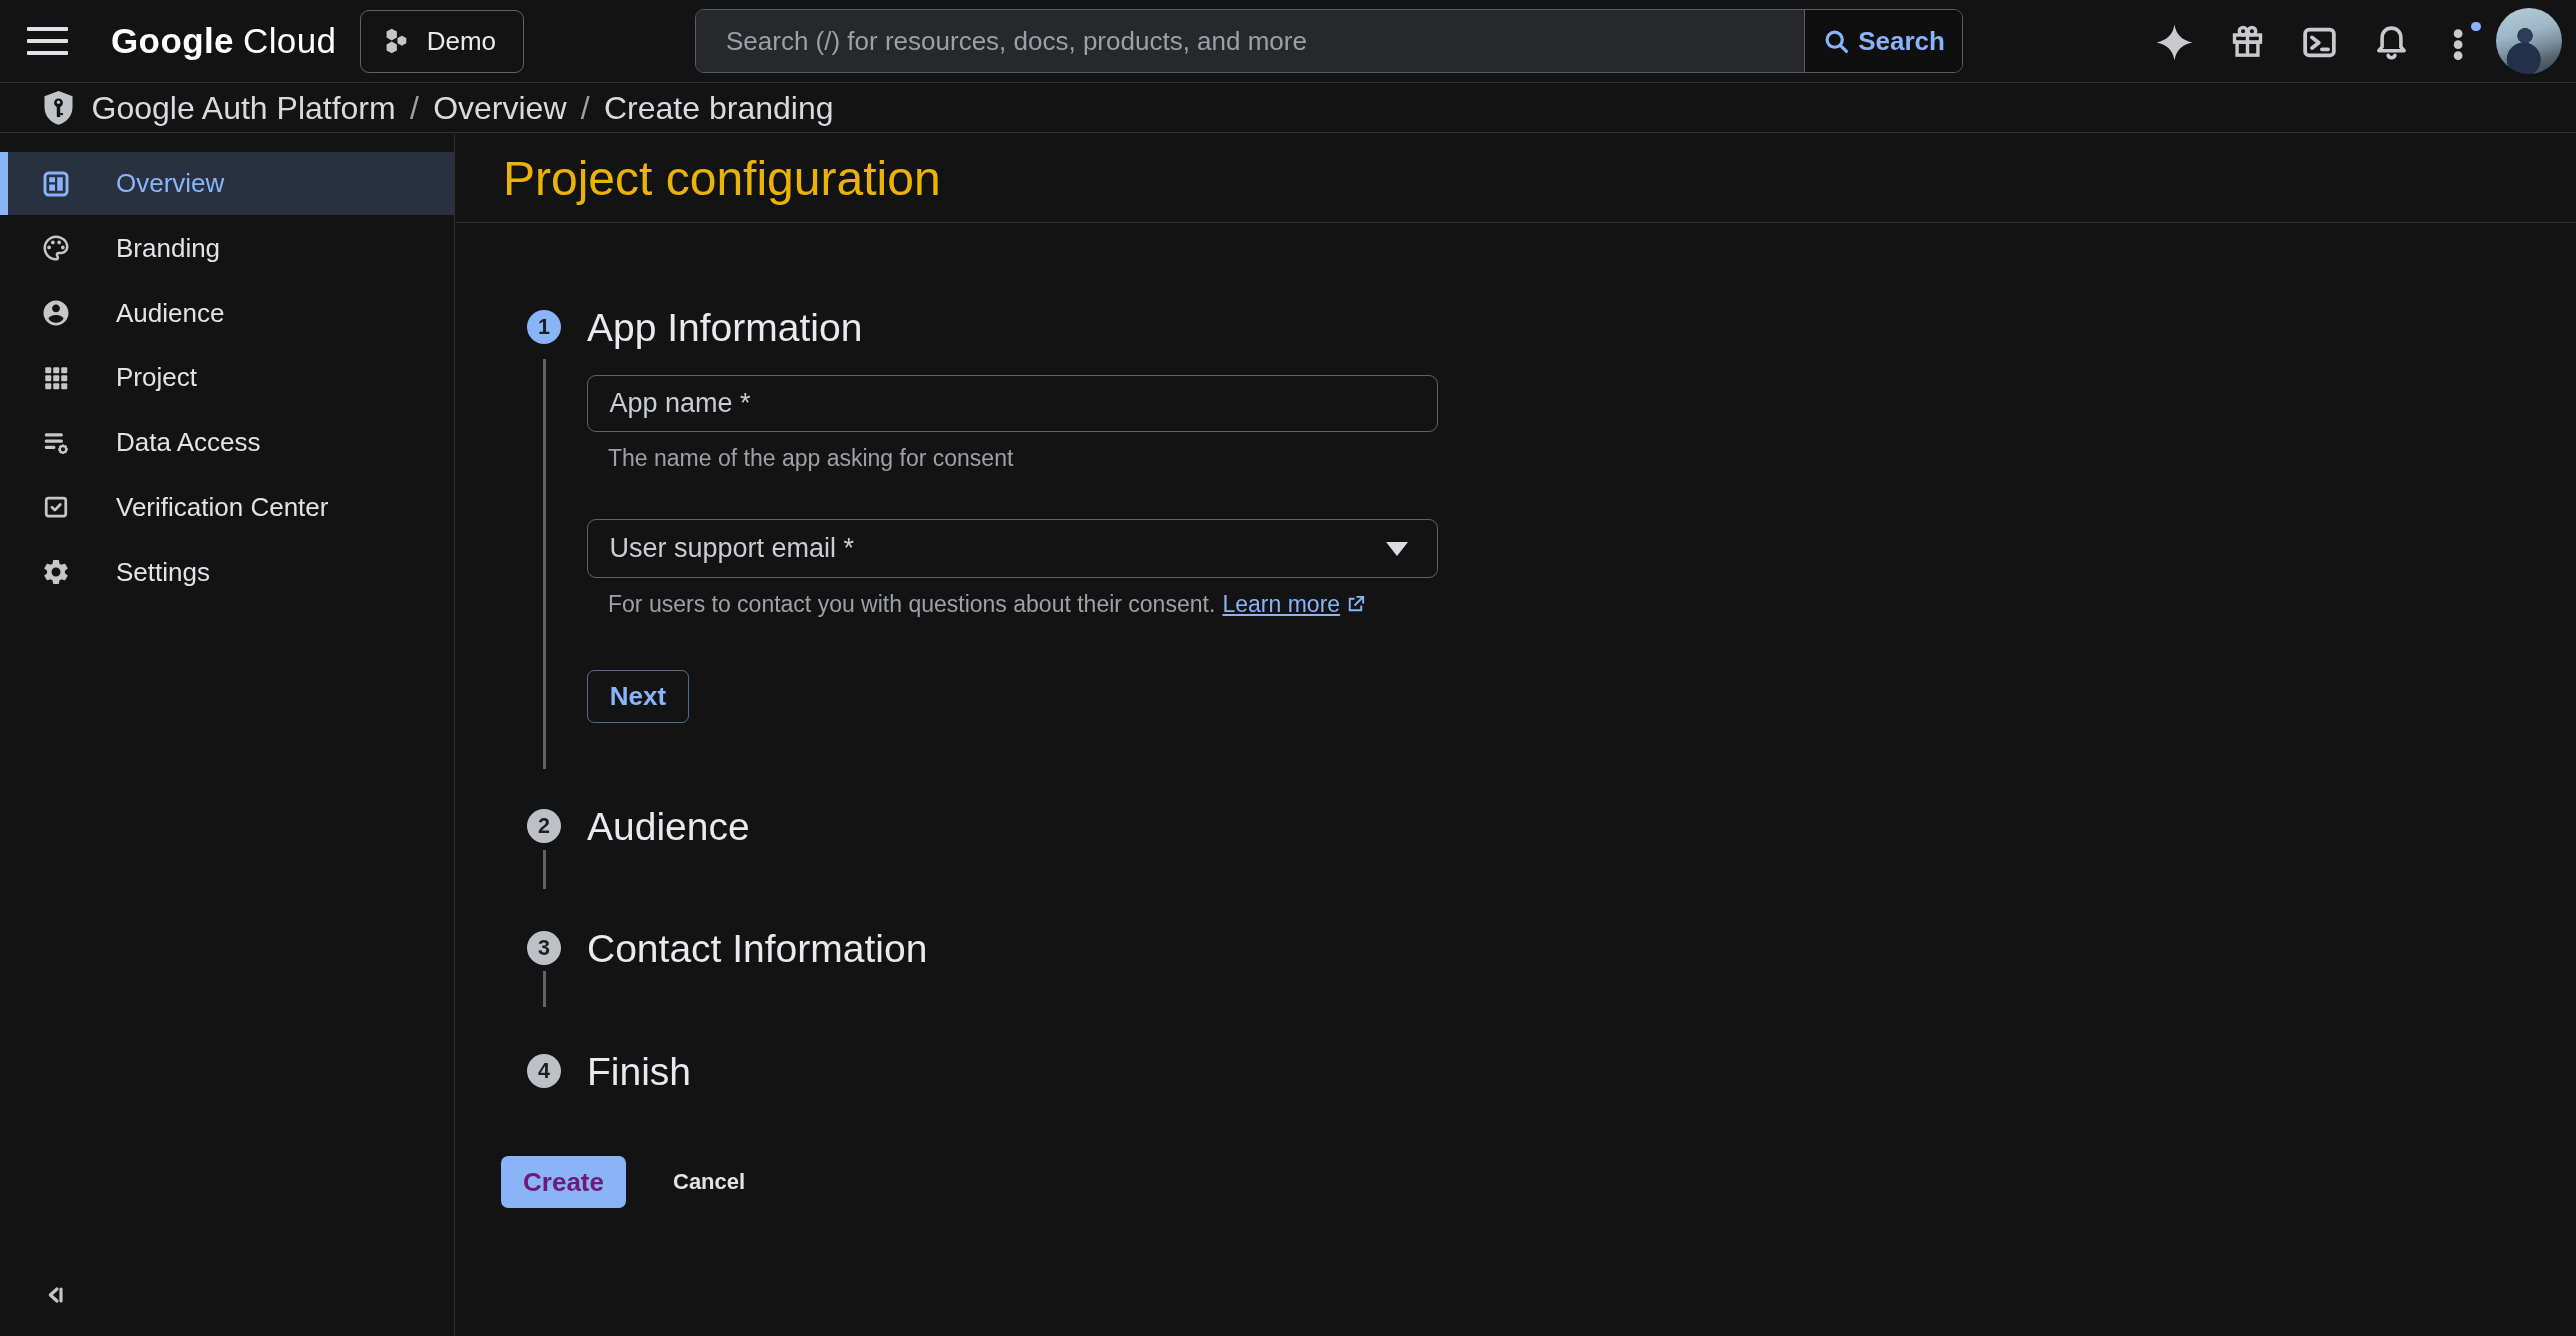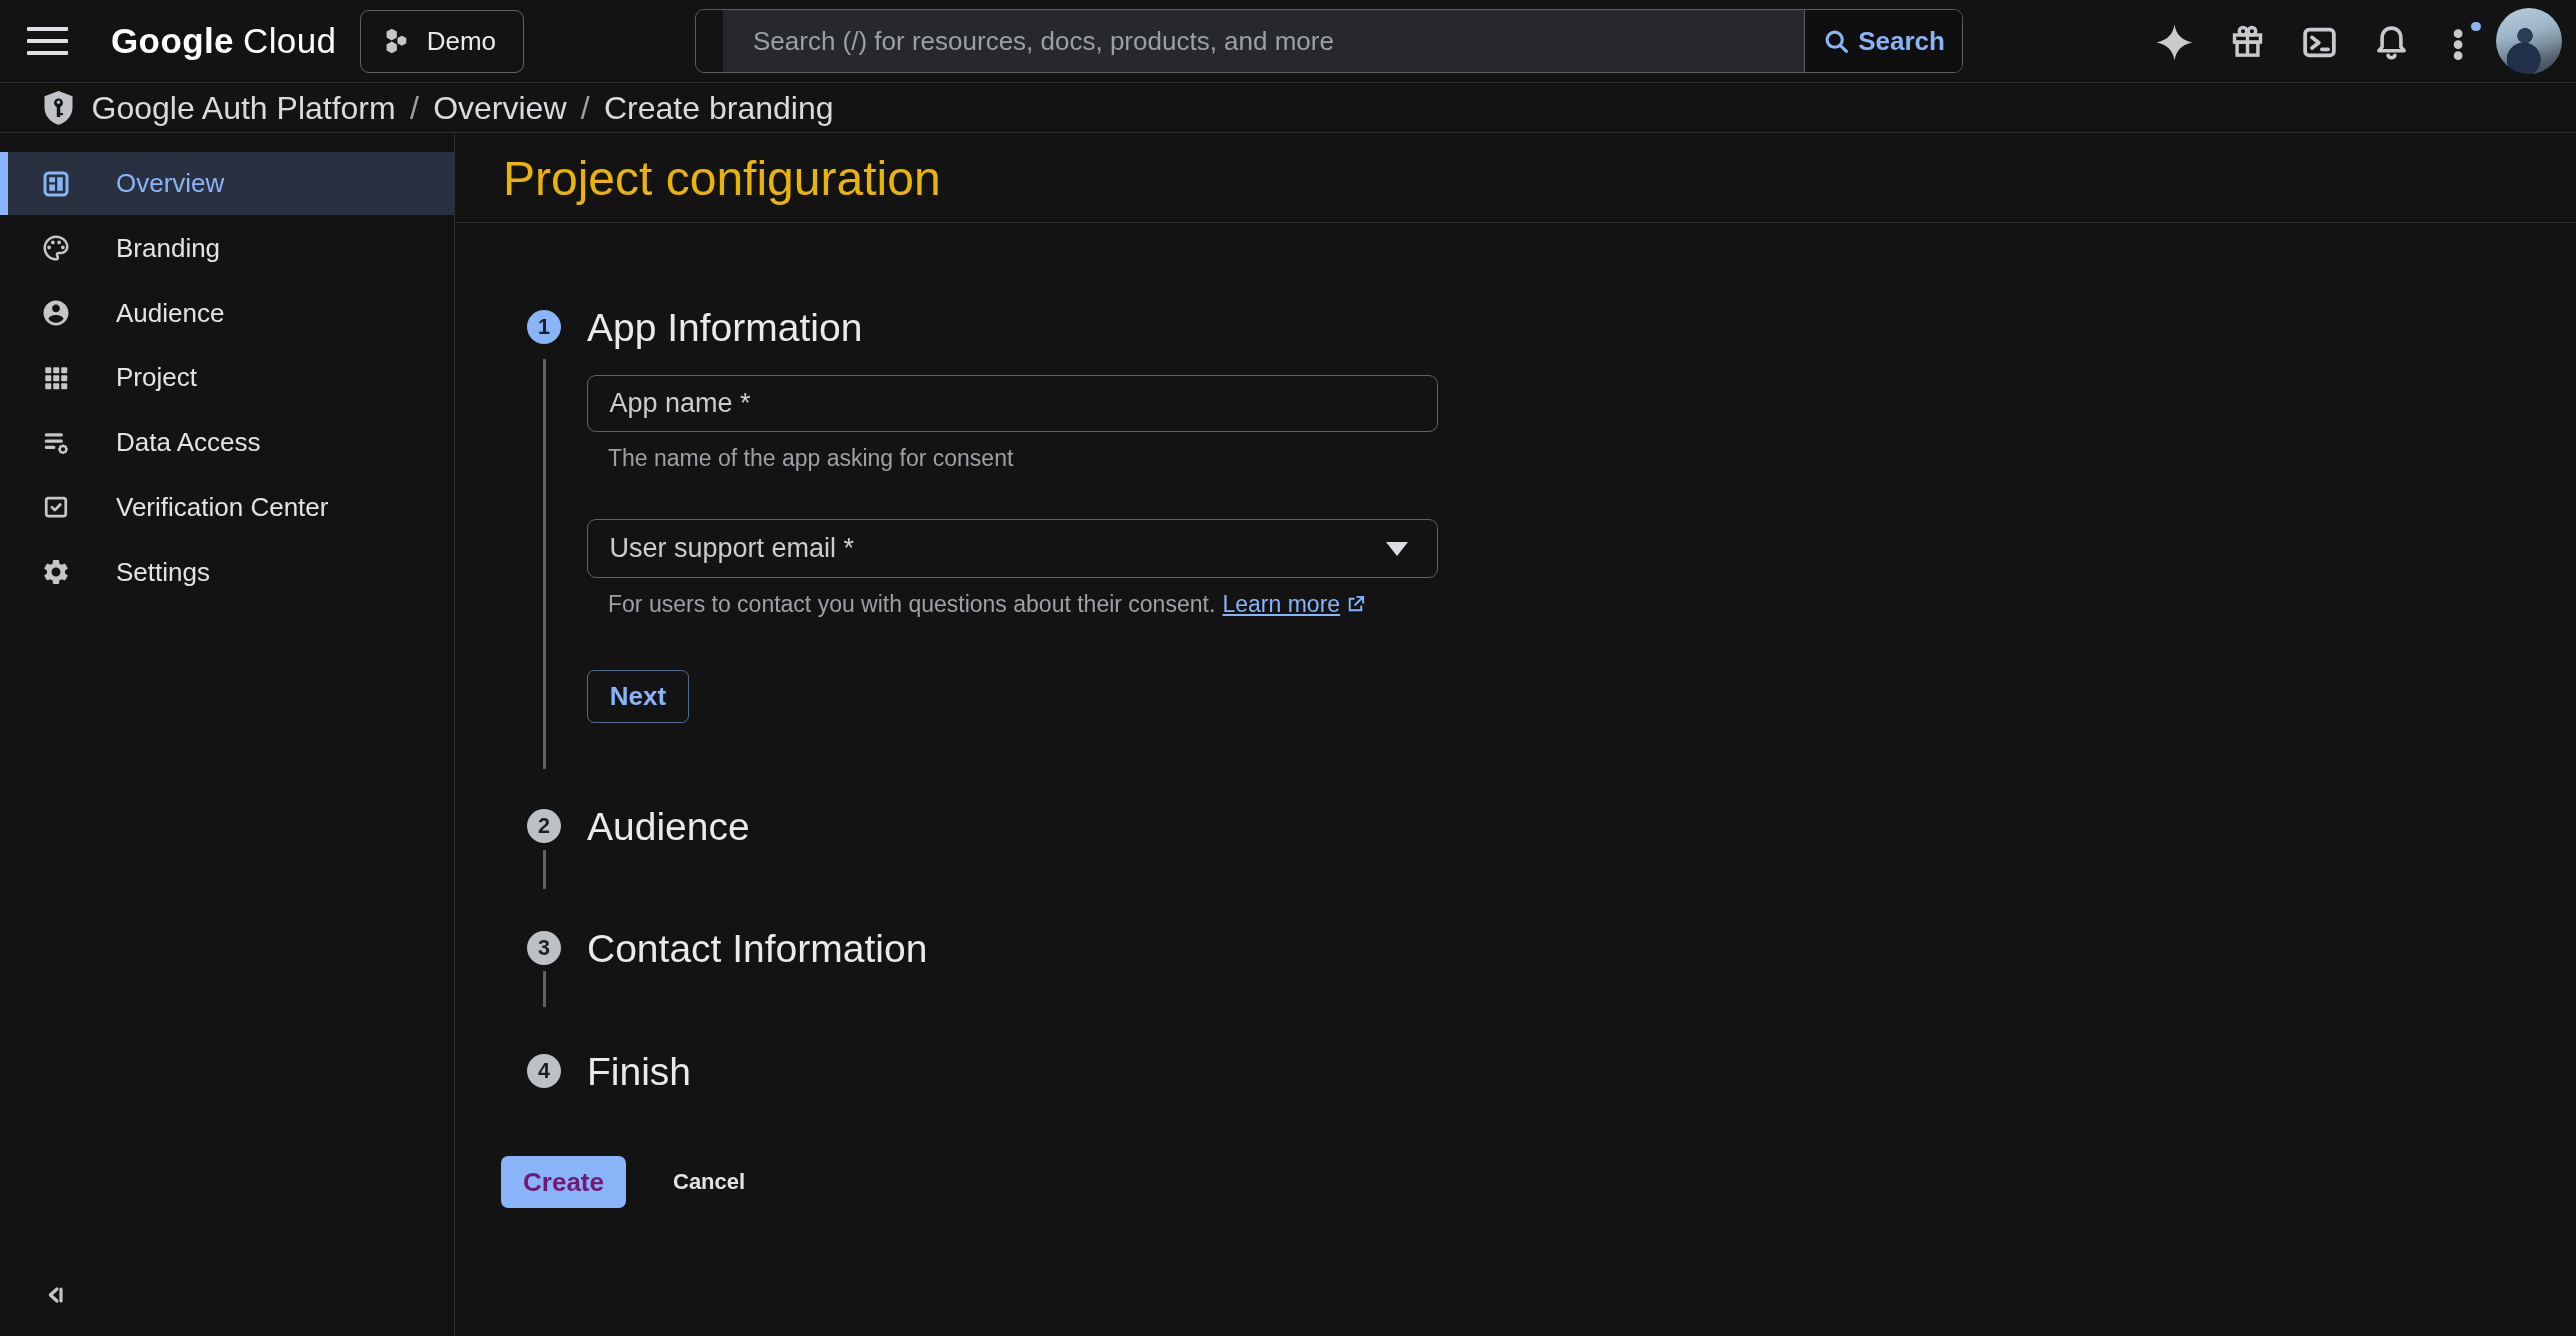"Search (/) for resources, docs," .searchwrap { padding-left: 27px -> none }
